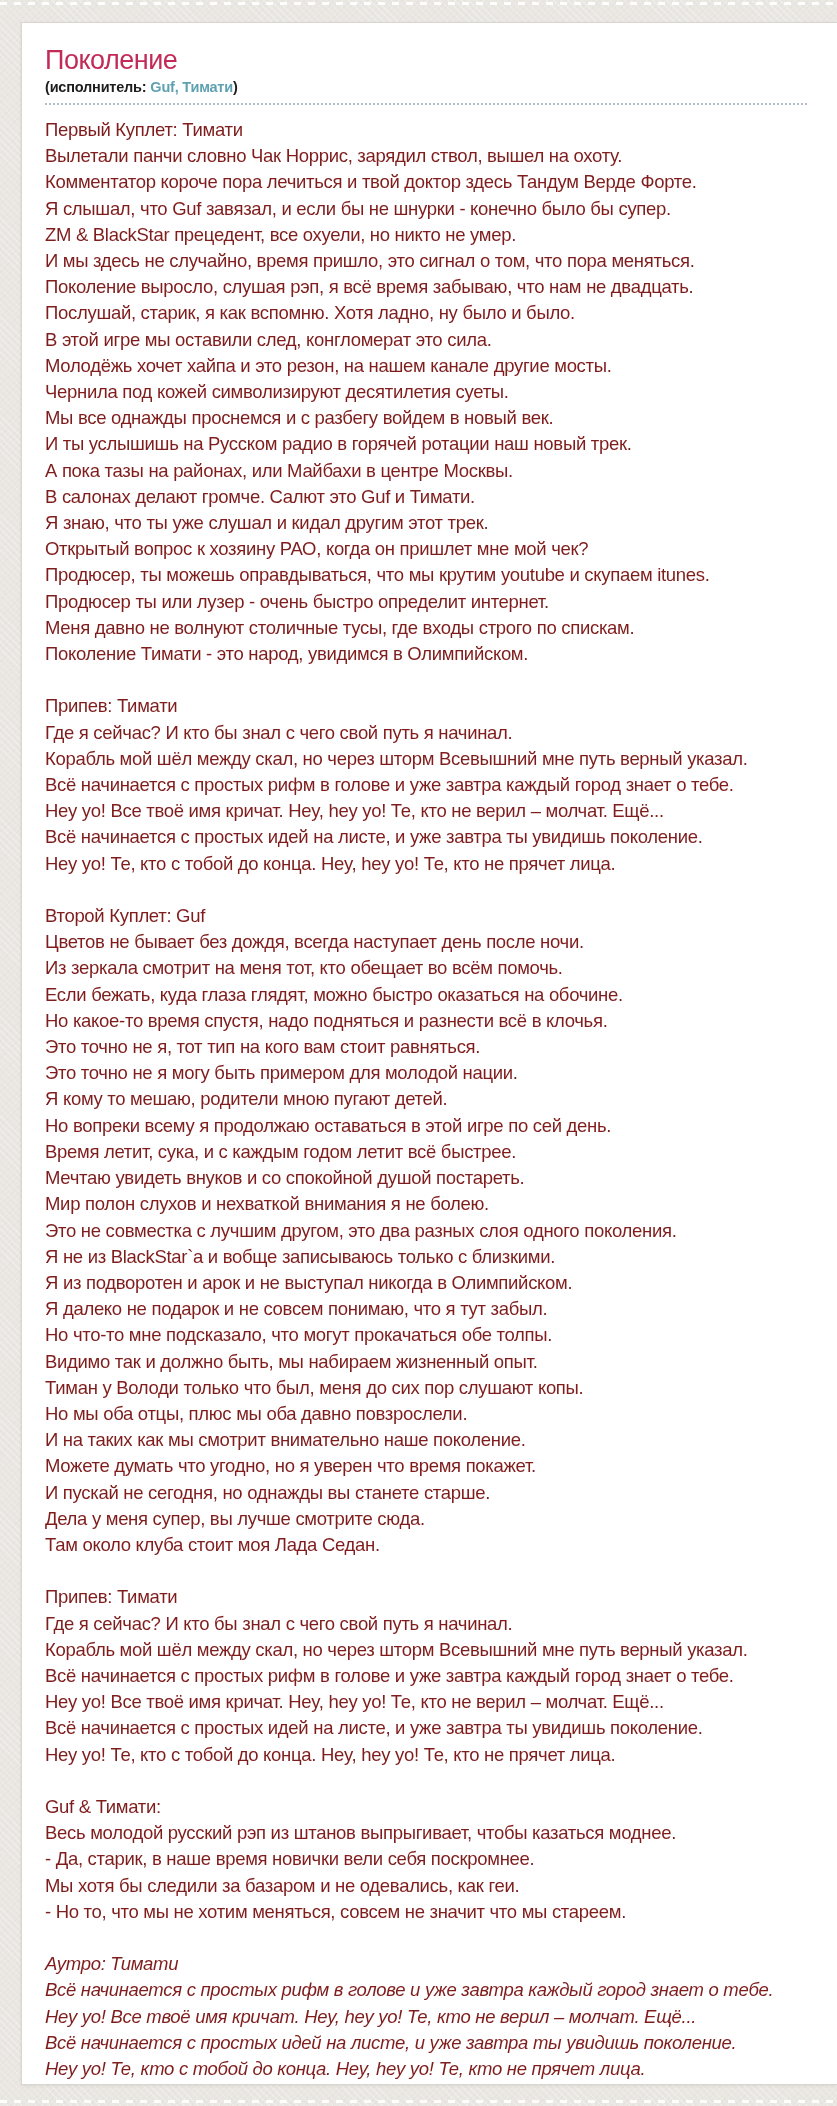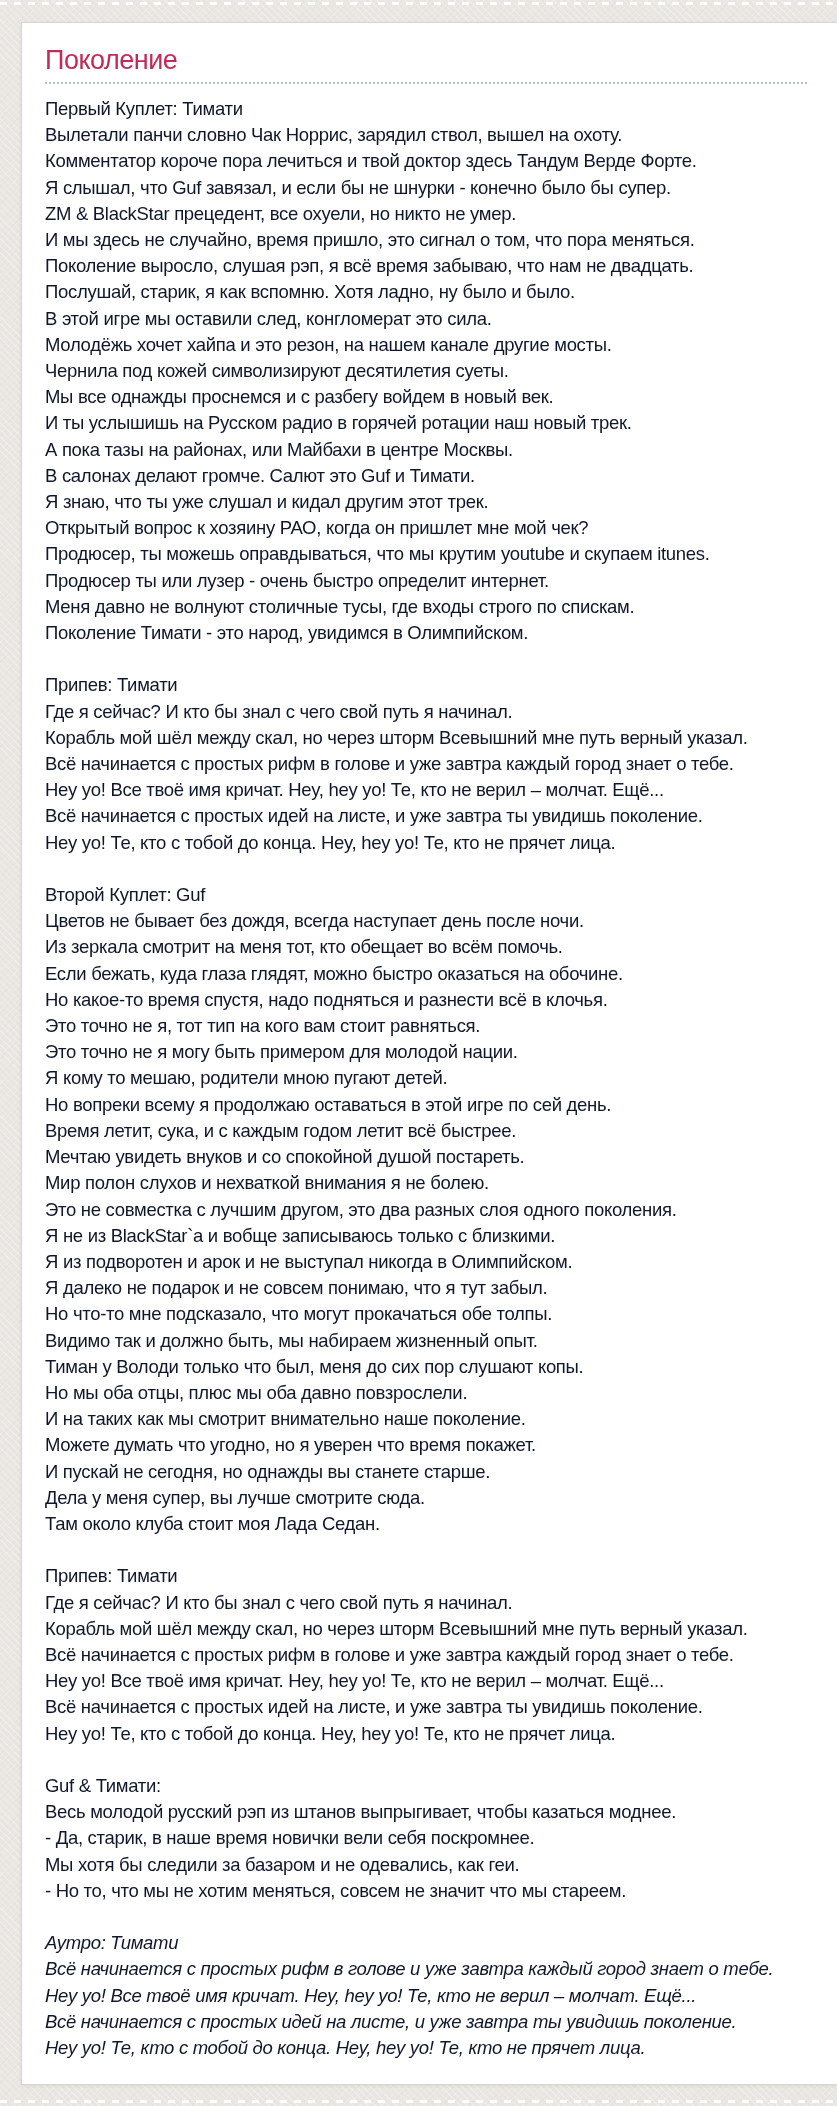"(исполнитель: Guf, Тимати)" div.artist-line { html: none -> <div><span>(исполнитель: </span><a>Guf, Тимати</a><span>)</span></div> }
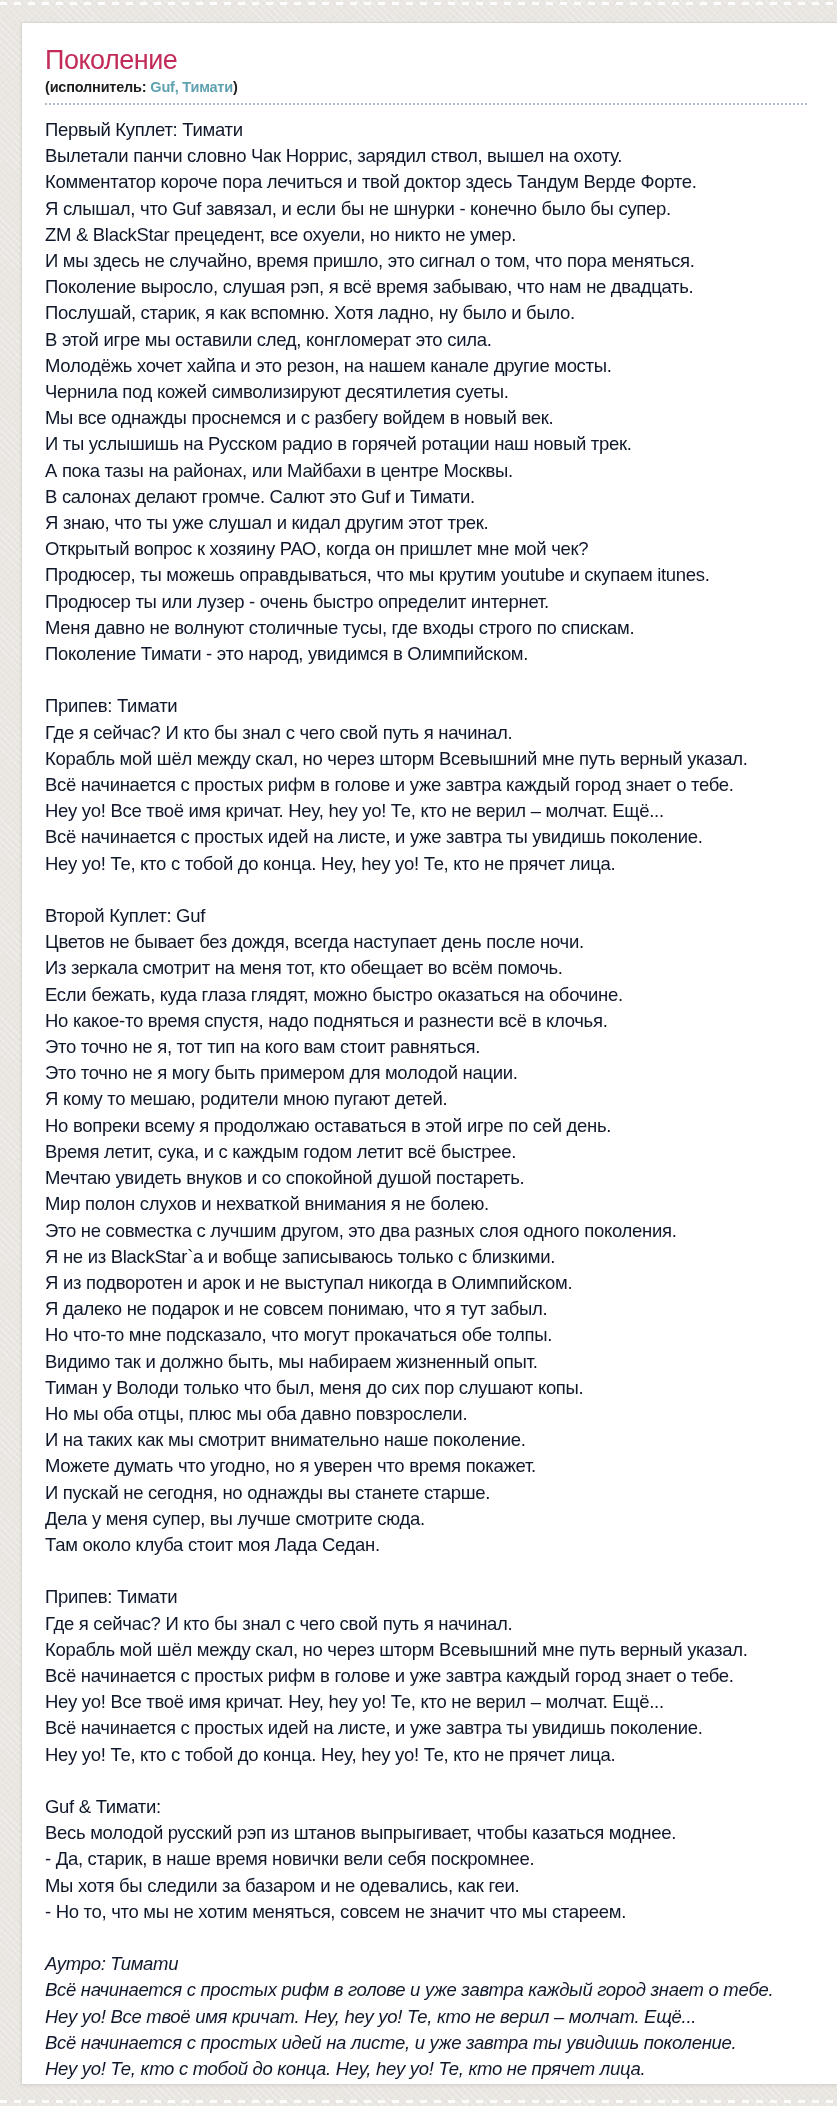"Первый Куплет: Тимати" .lyrics { color: #0f172a -> #7f1d1d }
